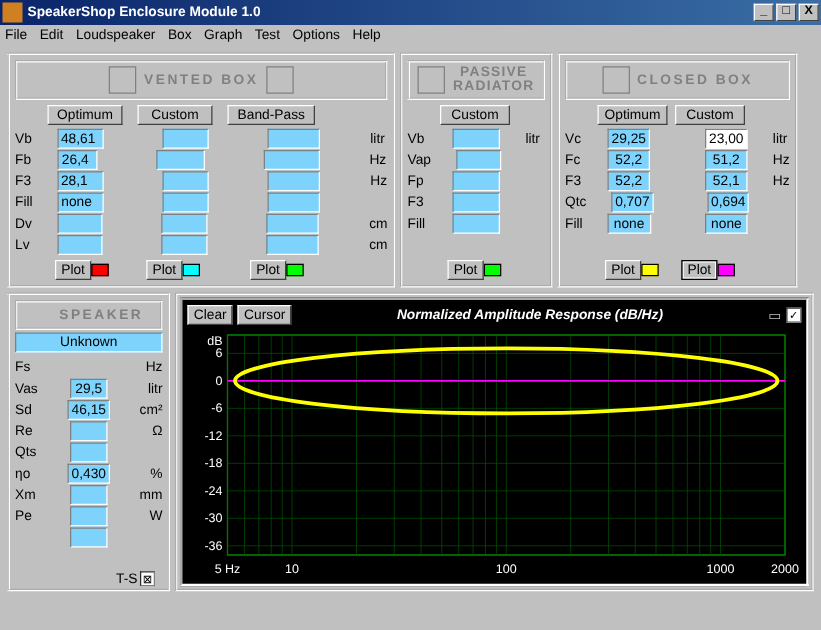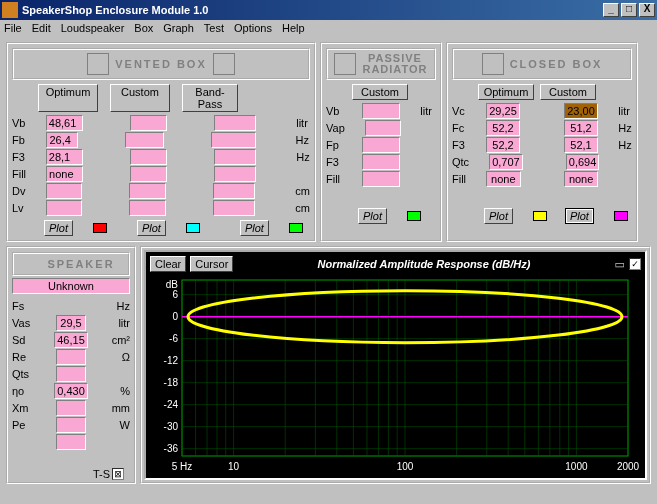"Band-Pass" span.btn3d { width: 56px -> 70px }
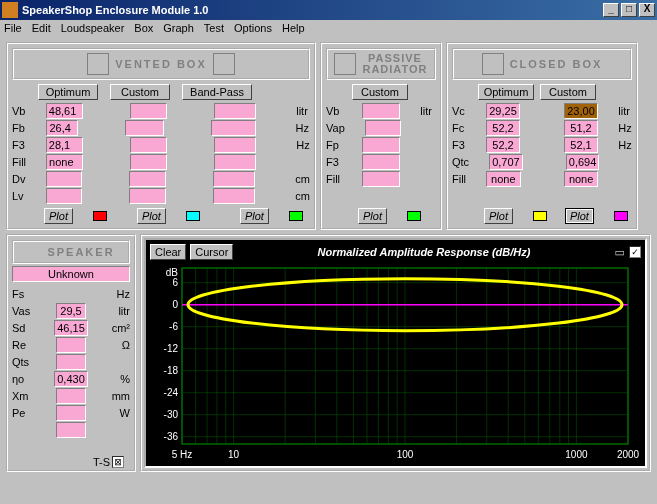"48,61" .field.ro { background: #f9a8d4 -> #7dd3fc }
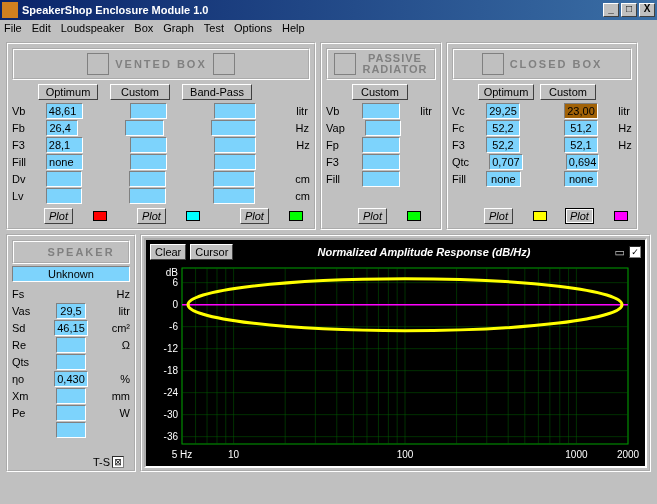"23,00" .field { background: #a16207 -> #ffffff }
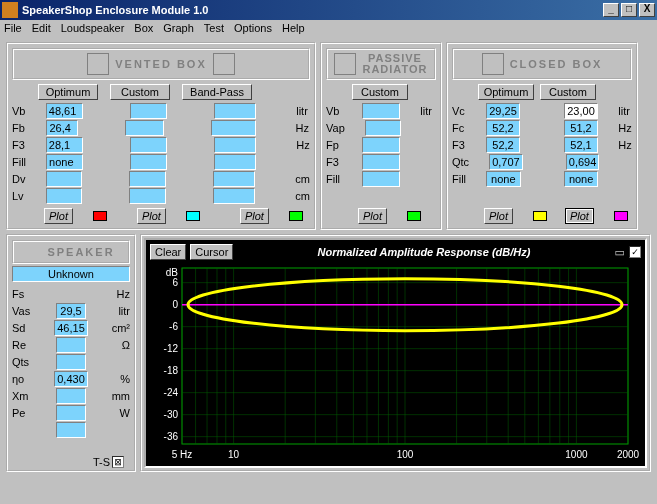"Plot" .plot-btn { font-style: italic -> none; gap: 20px -> 0 }
